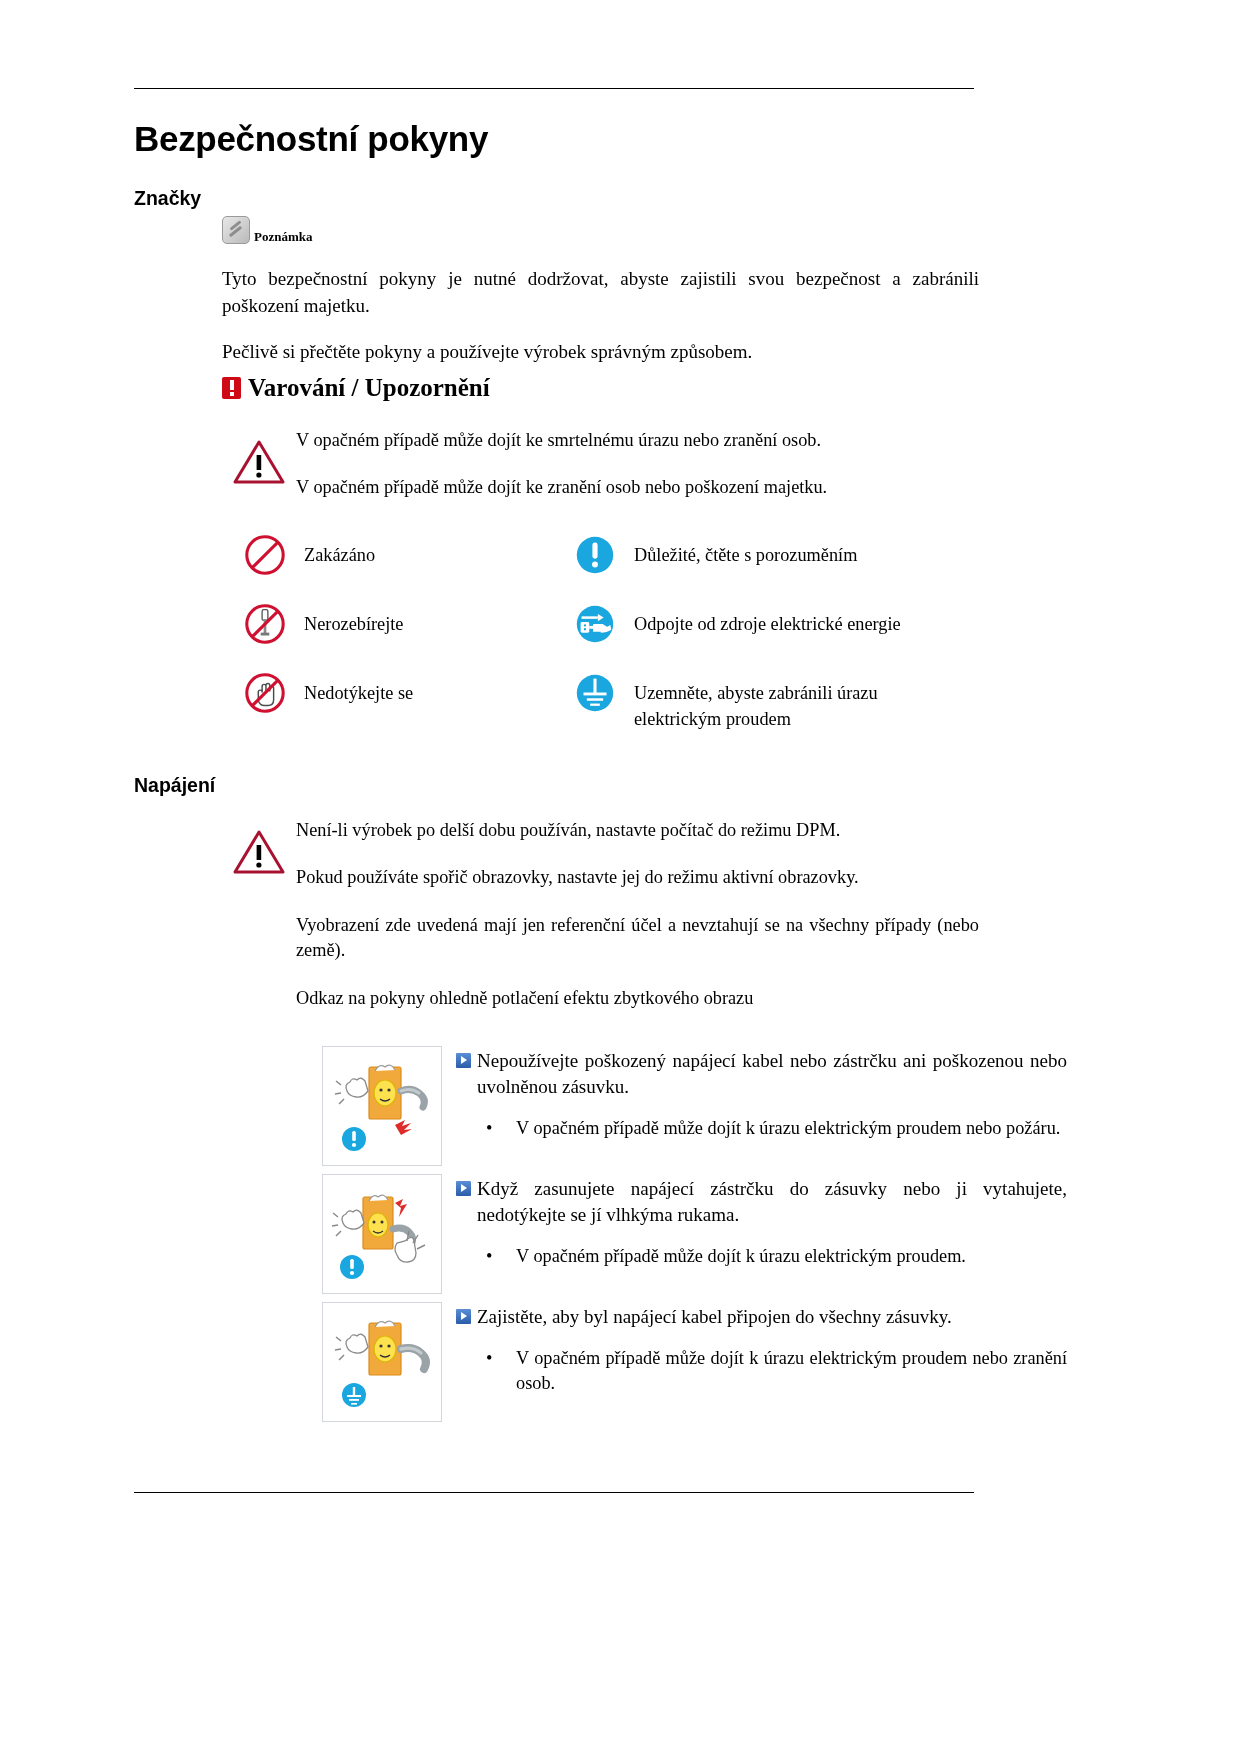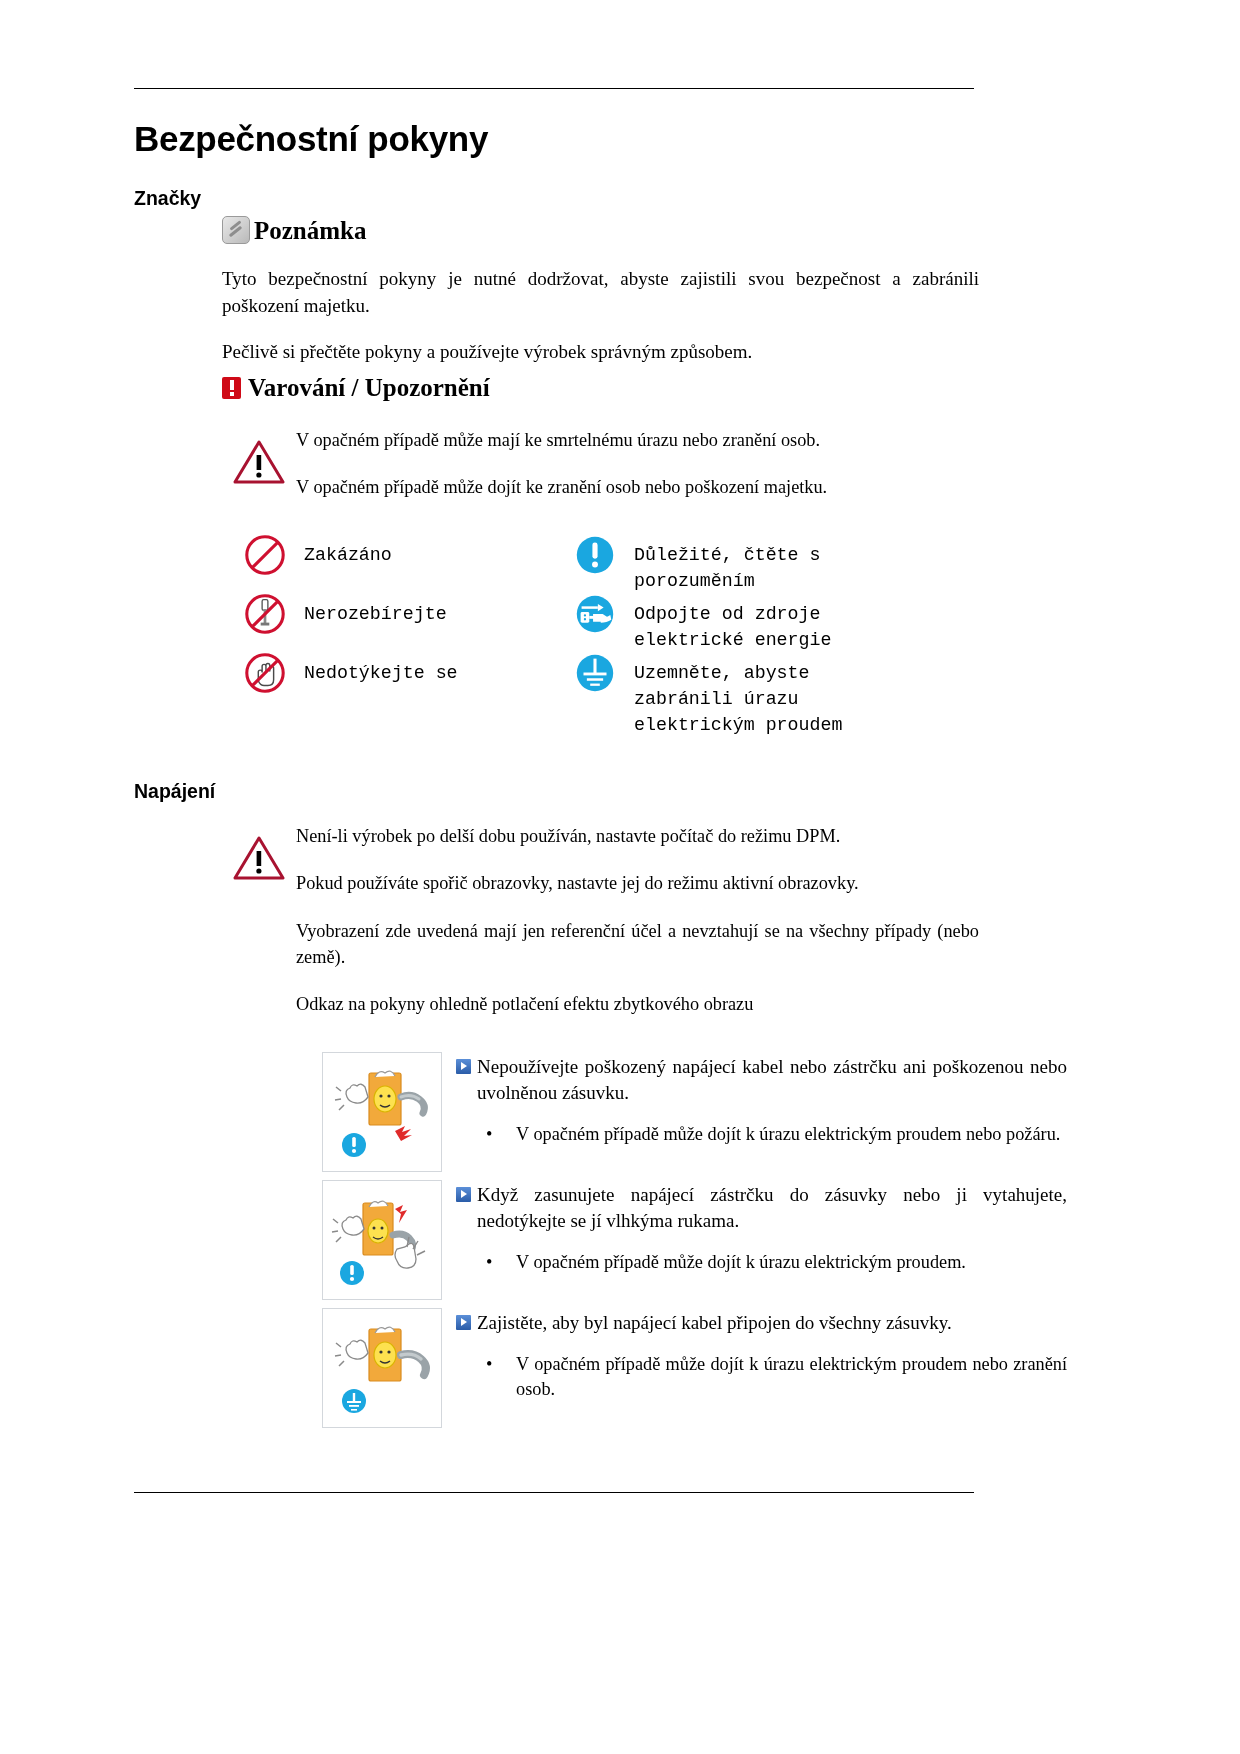"Poznámka" .note-label { font-size: 25px -> 13px }
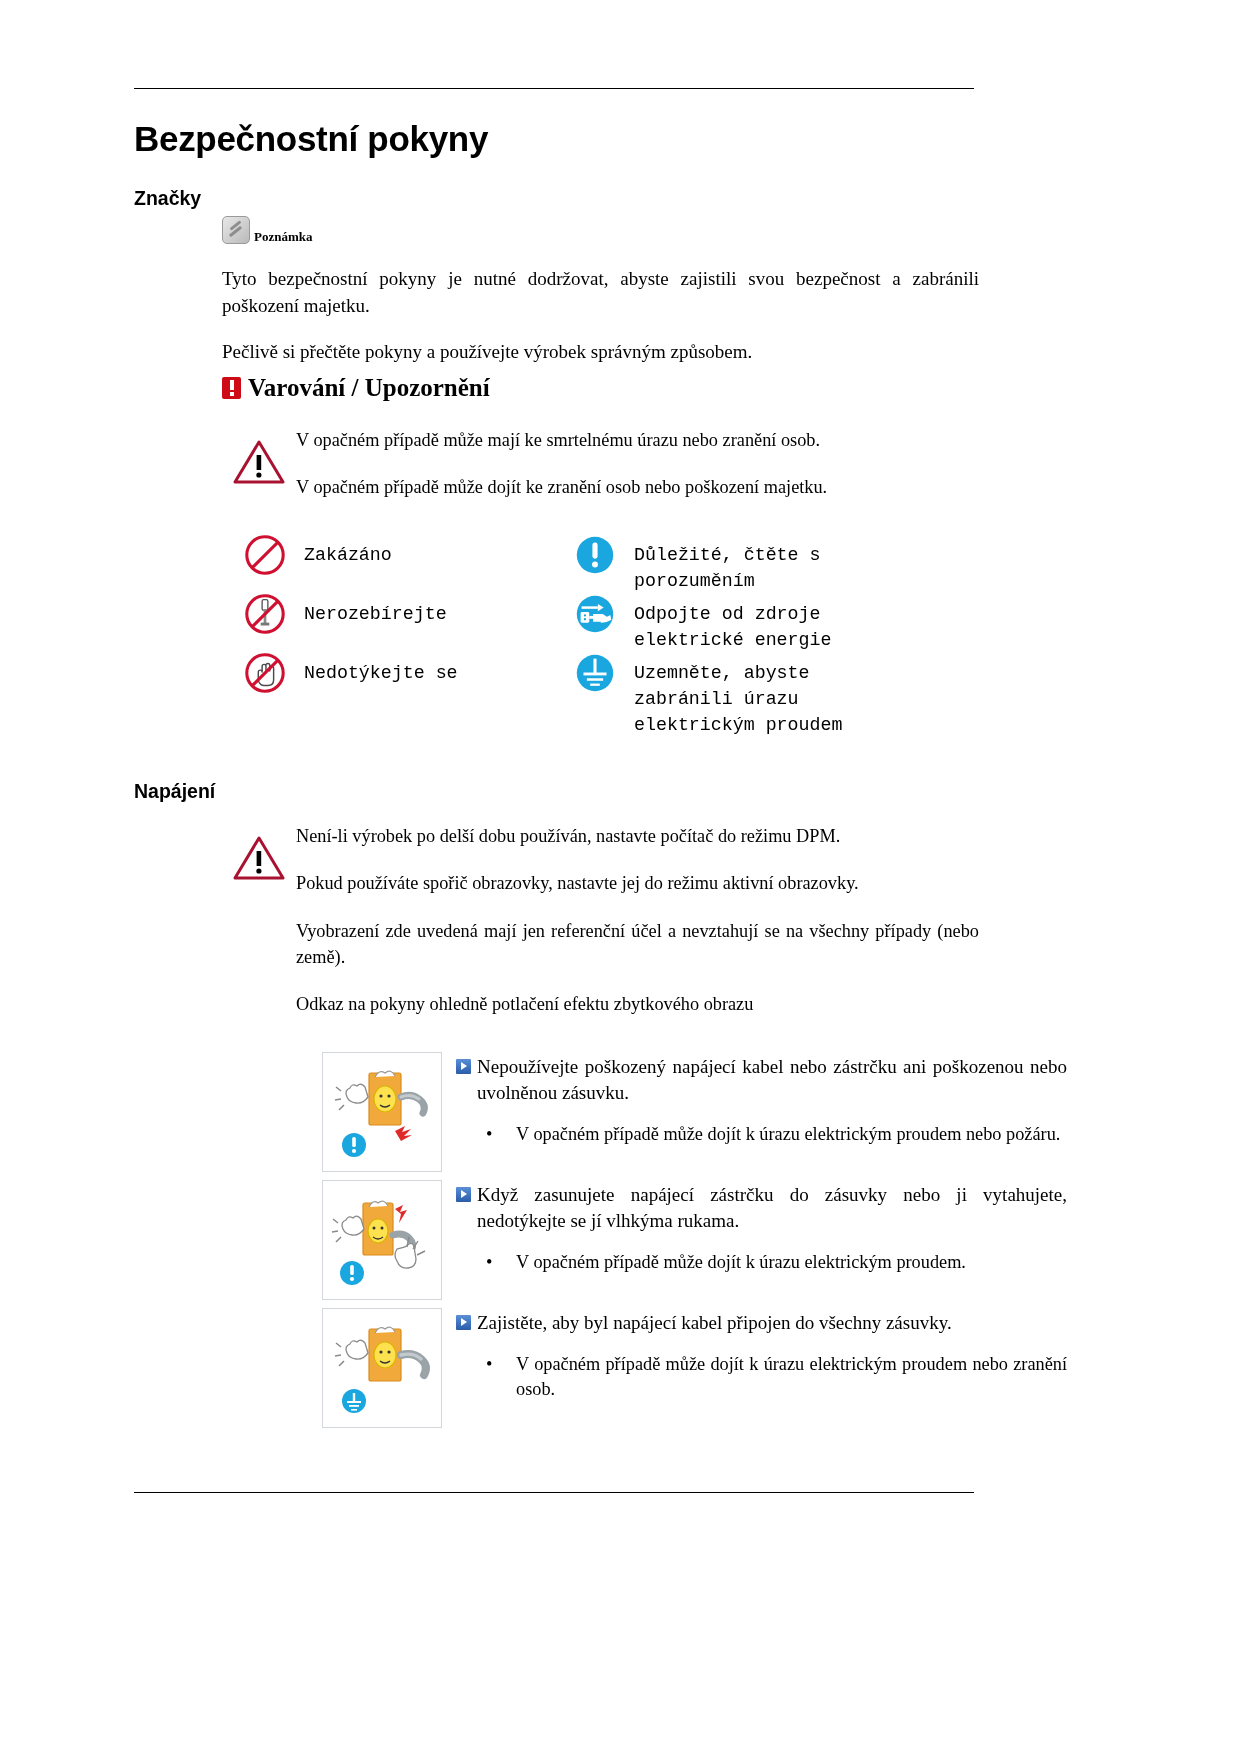"V opačném případě může mají" p { text: mají -> dojít }
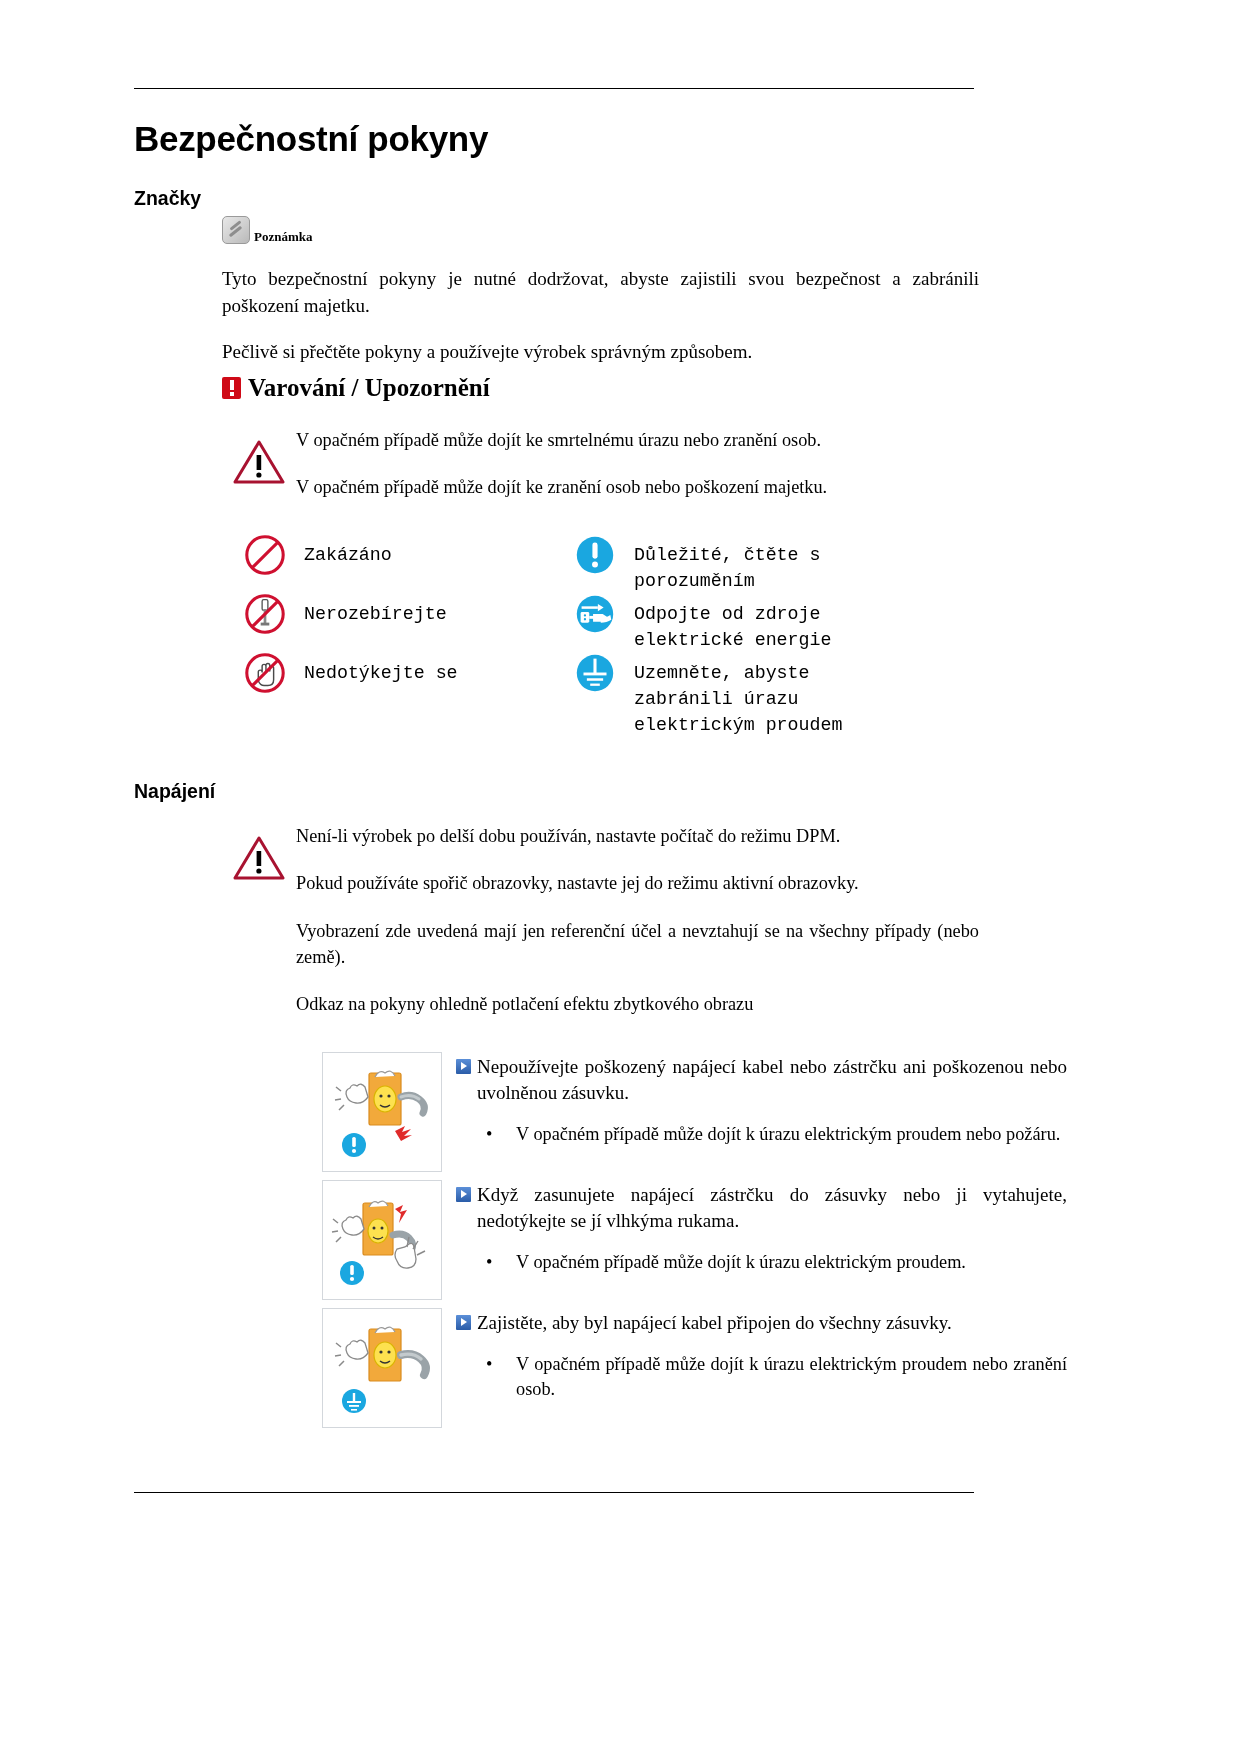"Zakázáno" .sym-grid { font-family: Liberation Mono, monospace -> none; row-gap: none -> 26px }
